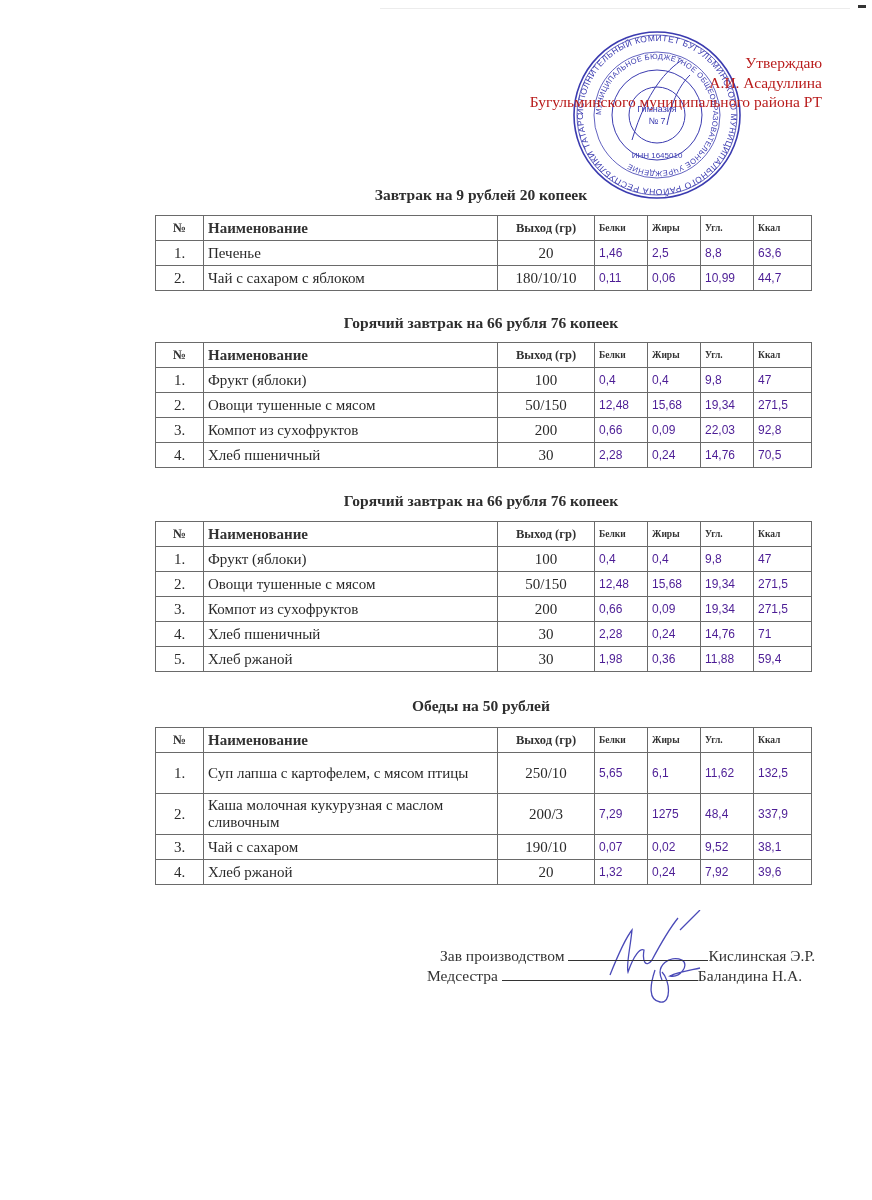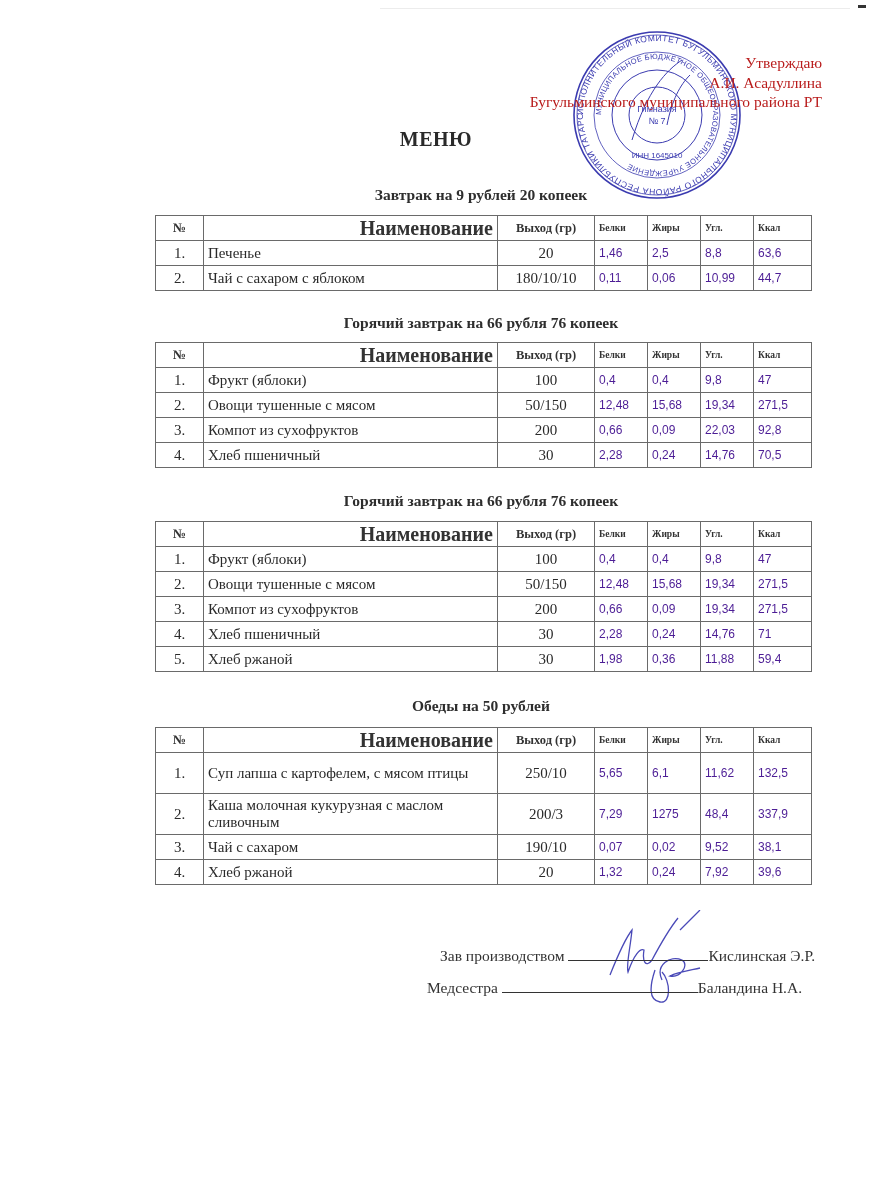"МЕНЮ" div.title-block { html: <div>МЕНЮ</div> -> none }
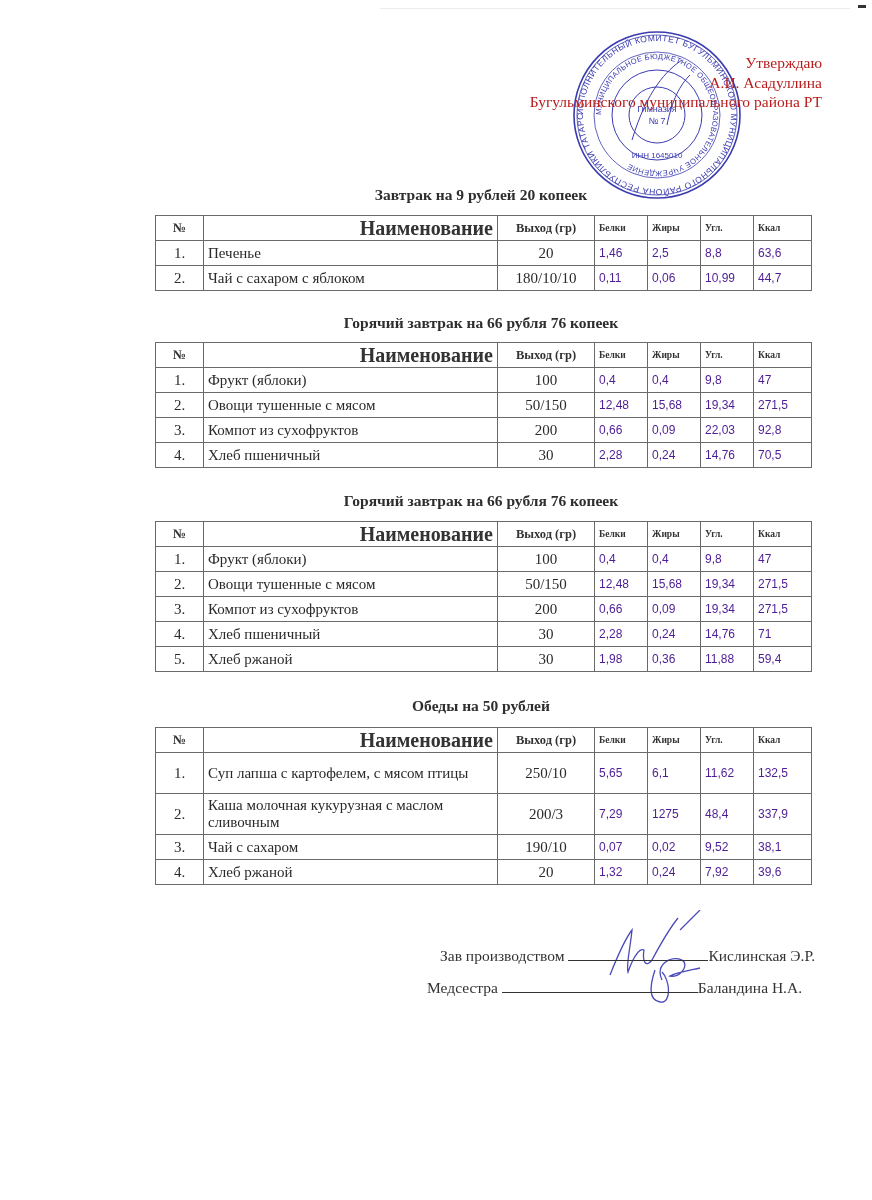"Наименование" th.c-name { font-size: 20px -> 15px; text-align: right -> left }
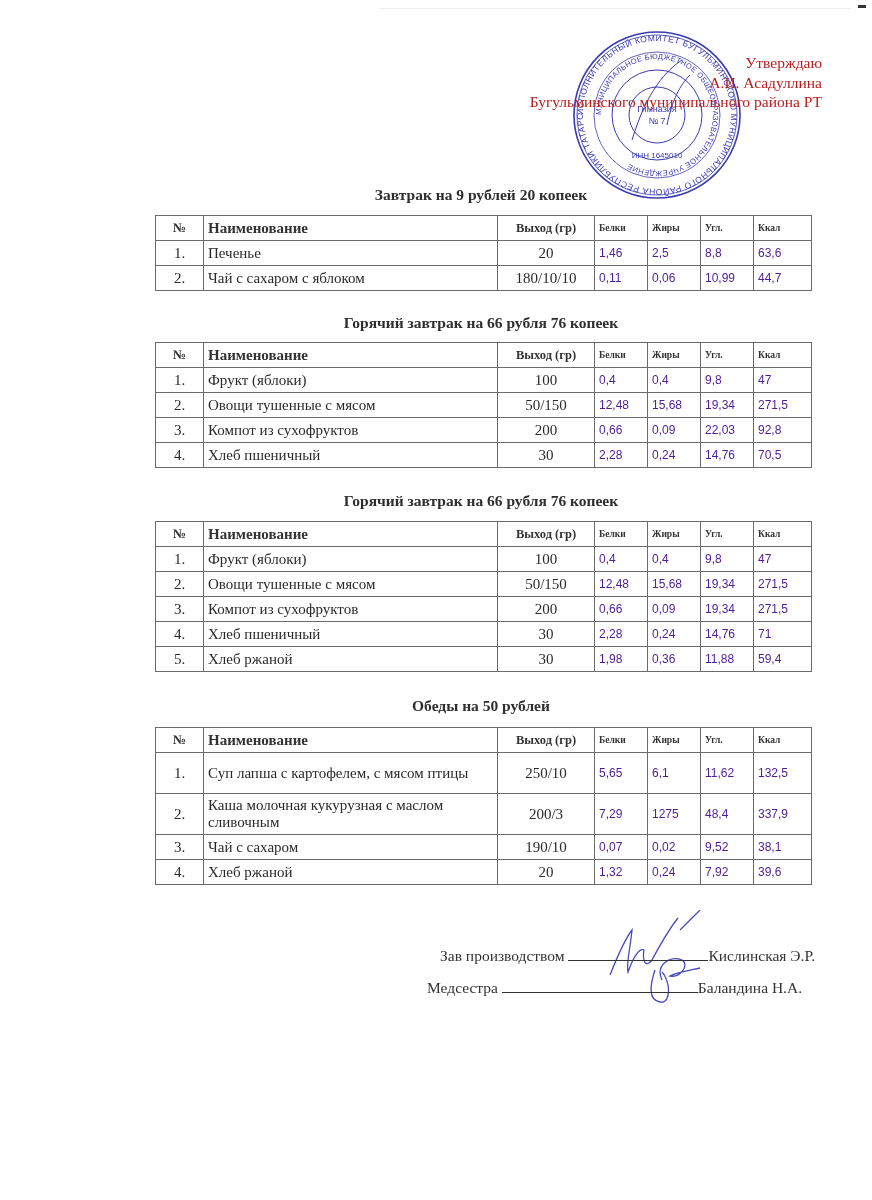"Медсестра Баландина Н.А." div.sig-row { top: 32px -> 20px }
